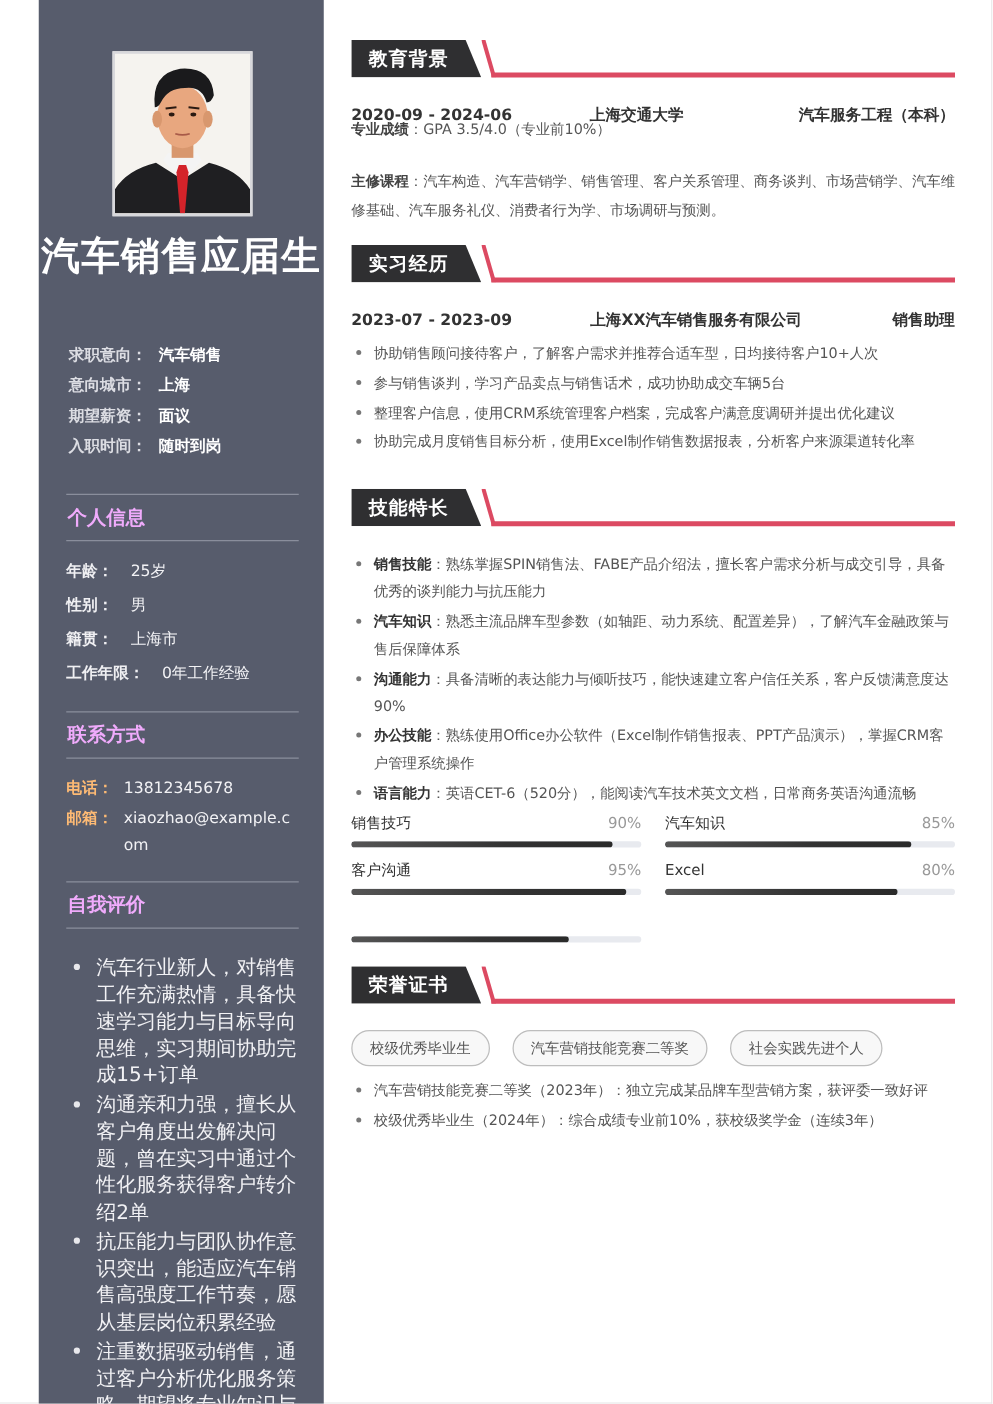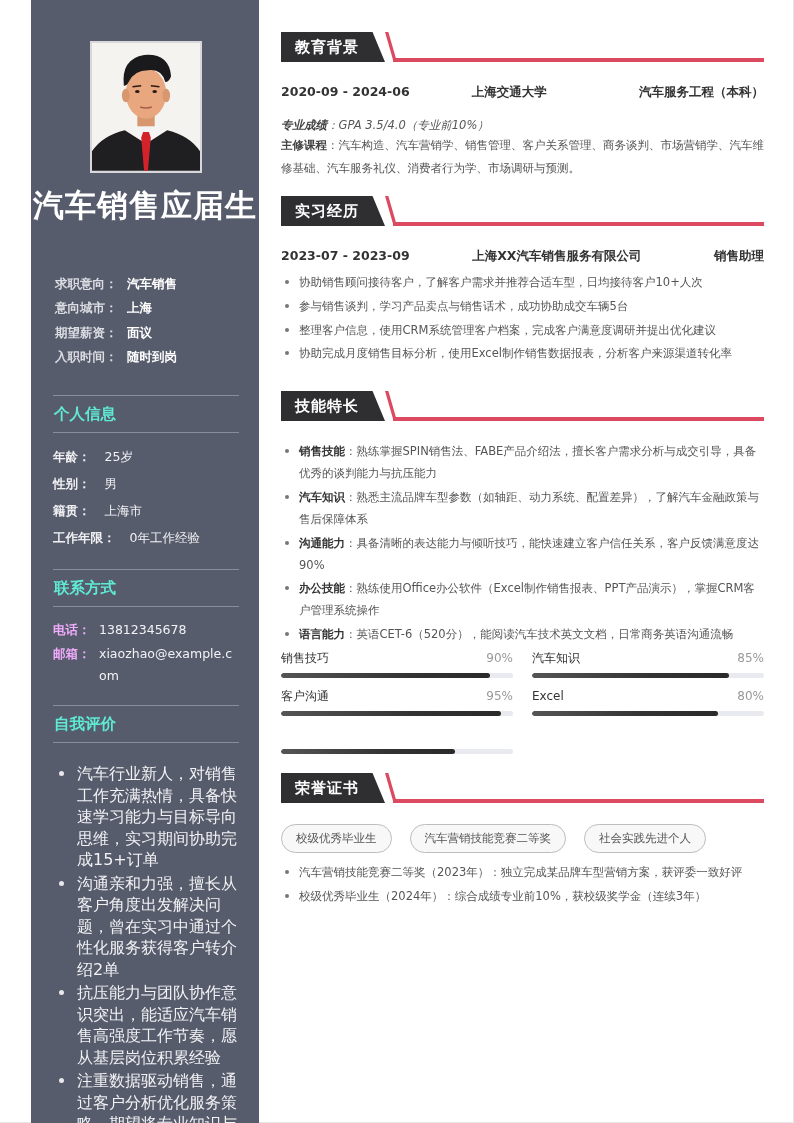"专业成绩：GPA 3.5/4.0（专业前10%）" div.line-text { font-style: italic -> none; top: 114px -> 92px }
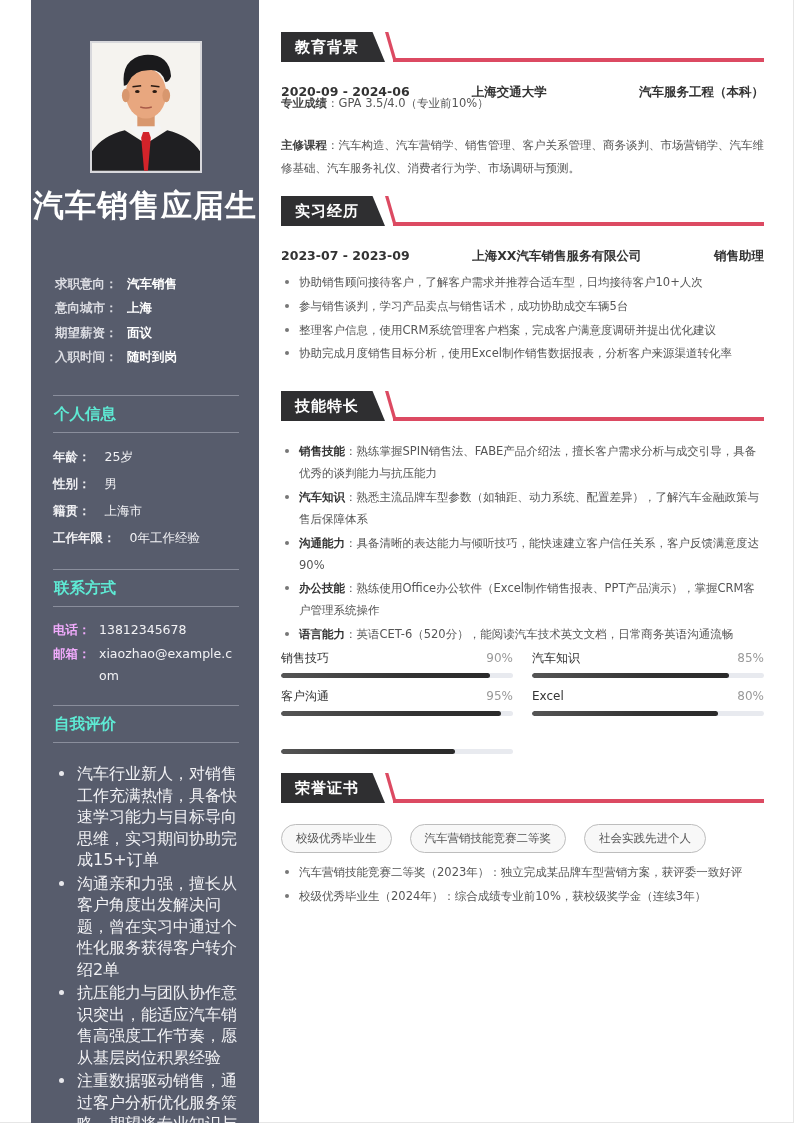"个人信息" .sb-title { color: #5eead4 -> #f0abfc }
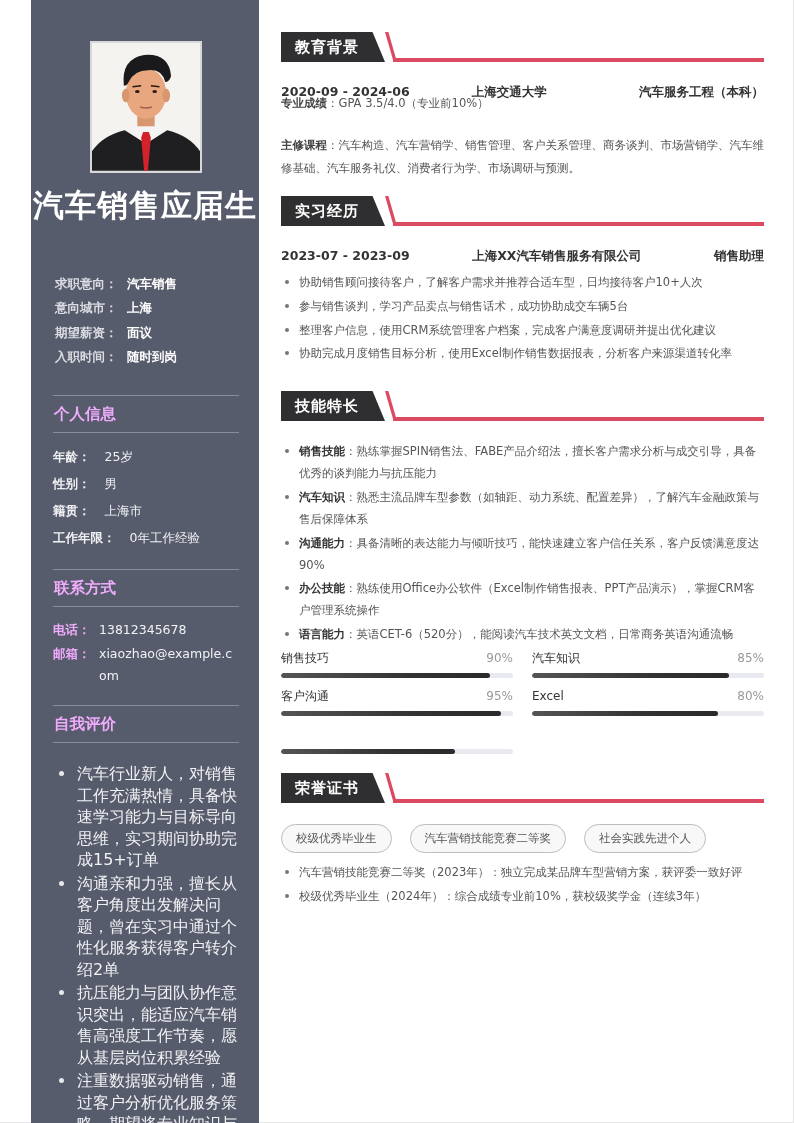"电话：" .contact-row .k { color: #f0abfc -> #fdba74 }
